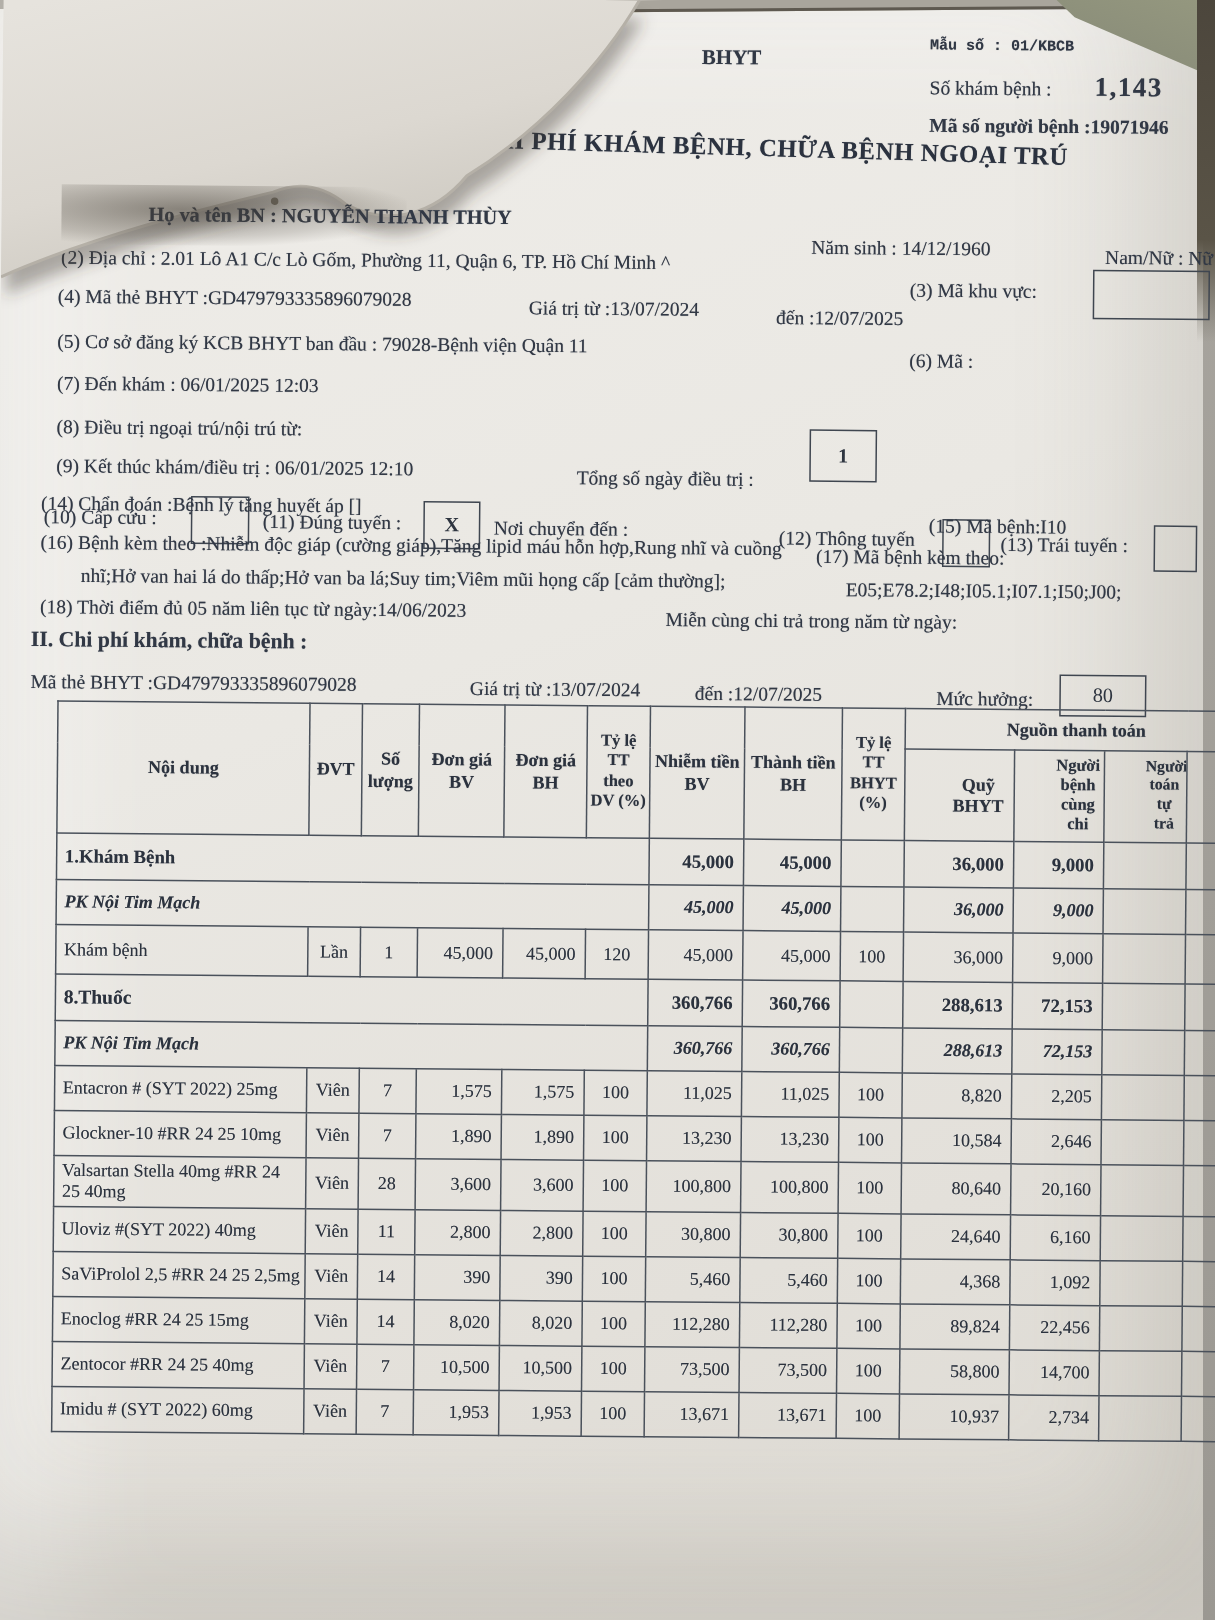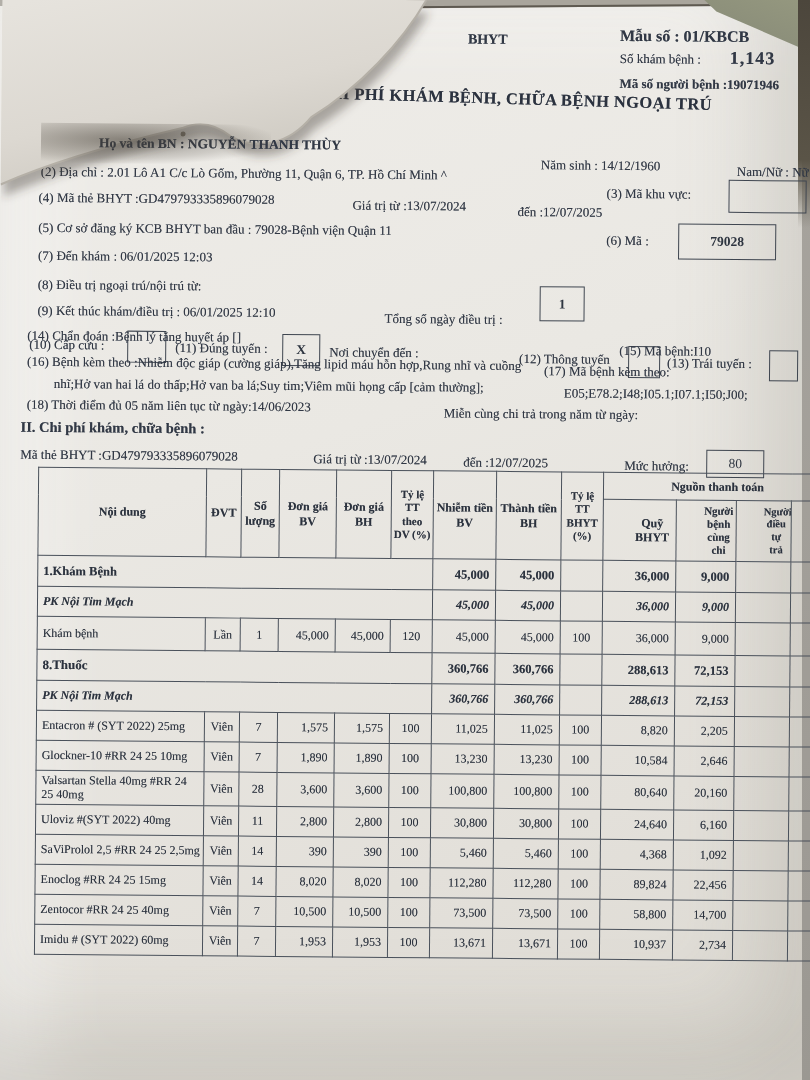"Mẫu số : 01/KBCB" div.ln { font-family: none -> Liberation Mono, monospace; font-size: 16px -> 10px }
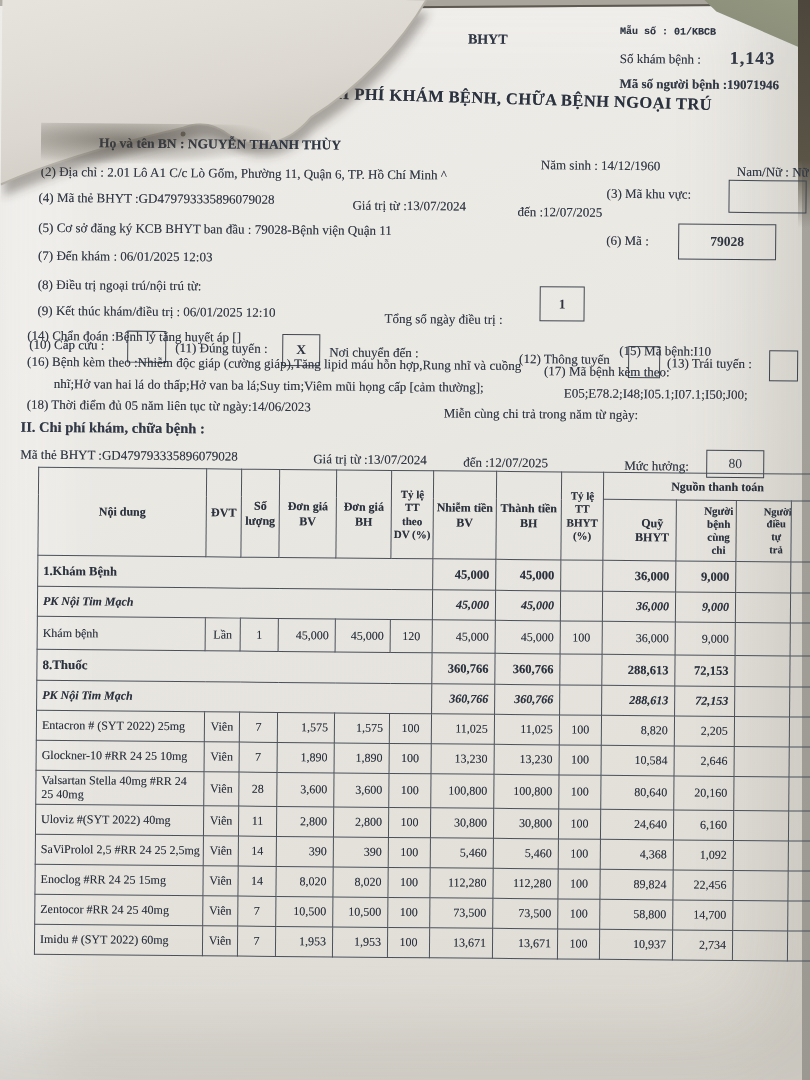"79028" div.box { html: <div>79028</div> -> none }
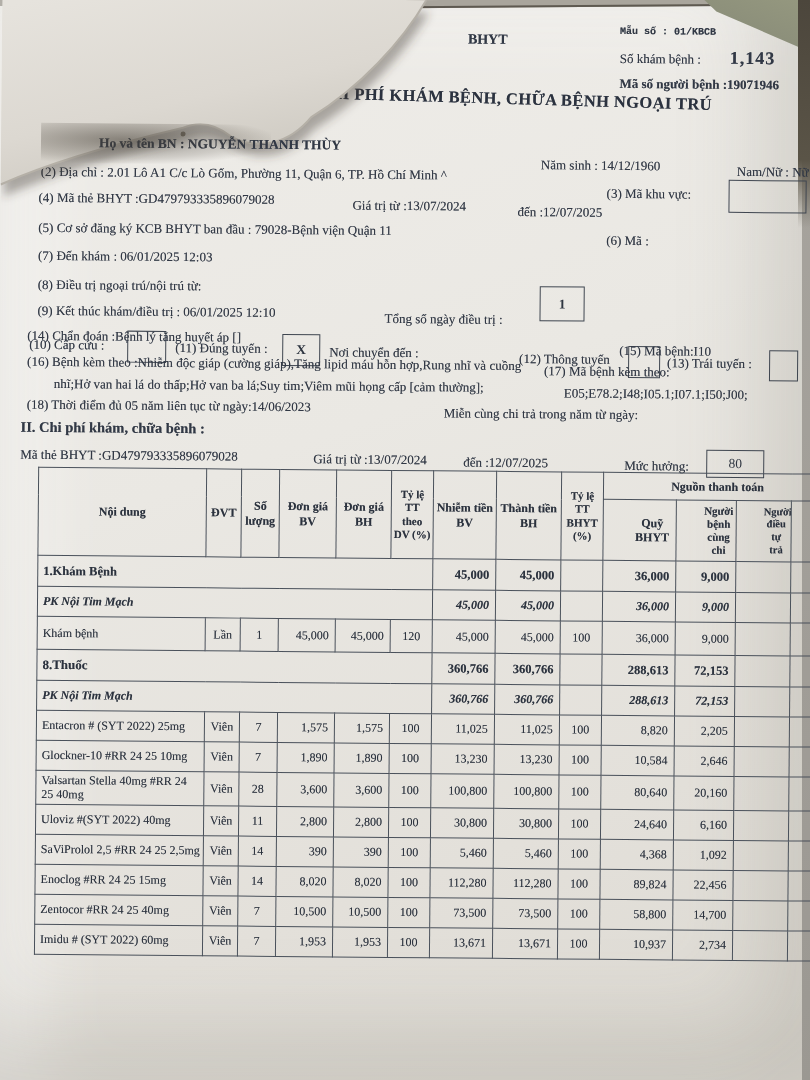"Người điều tự trả" th { text: điều -> toán }
